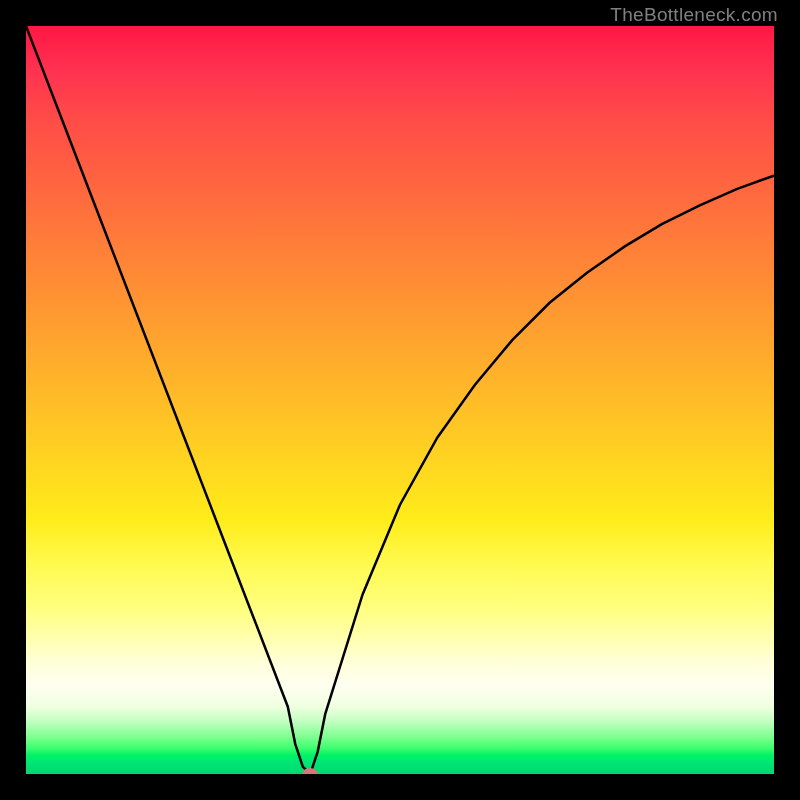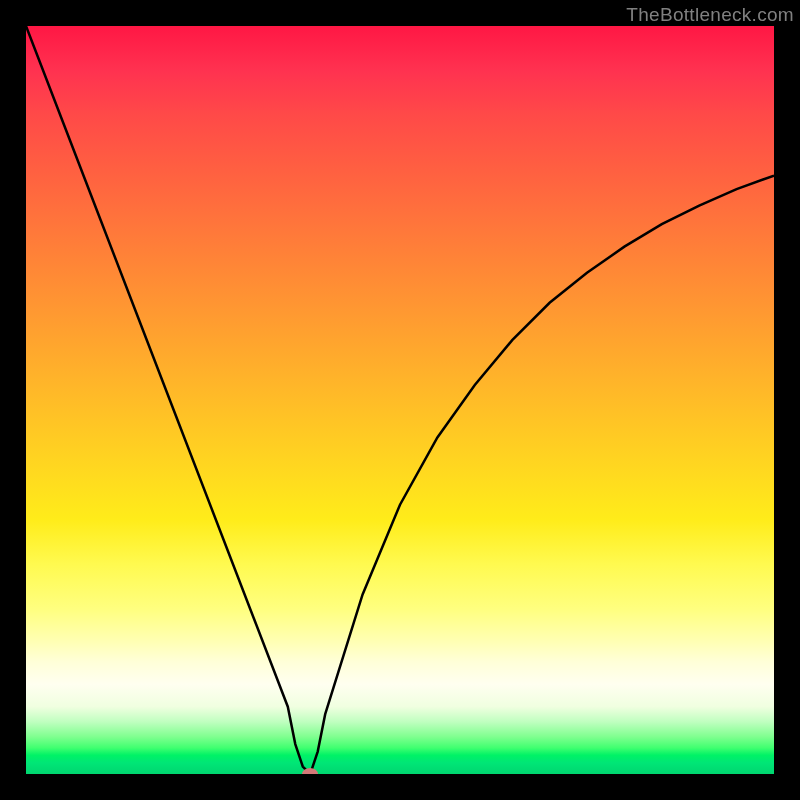"TheBottleneck.com" .watermark { right: 6px -> 22px }
